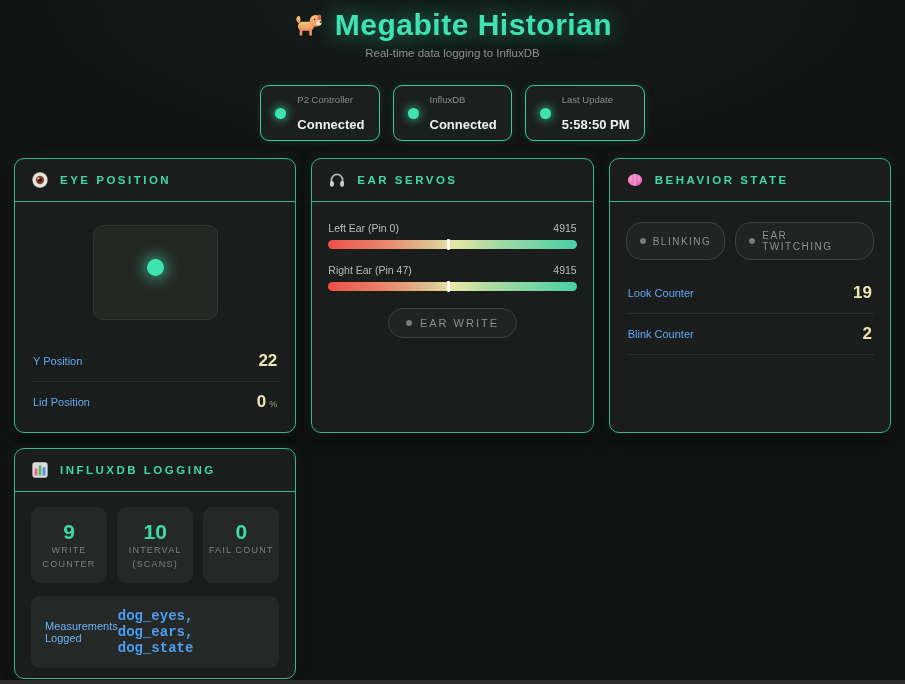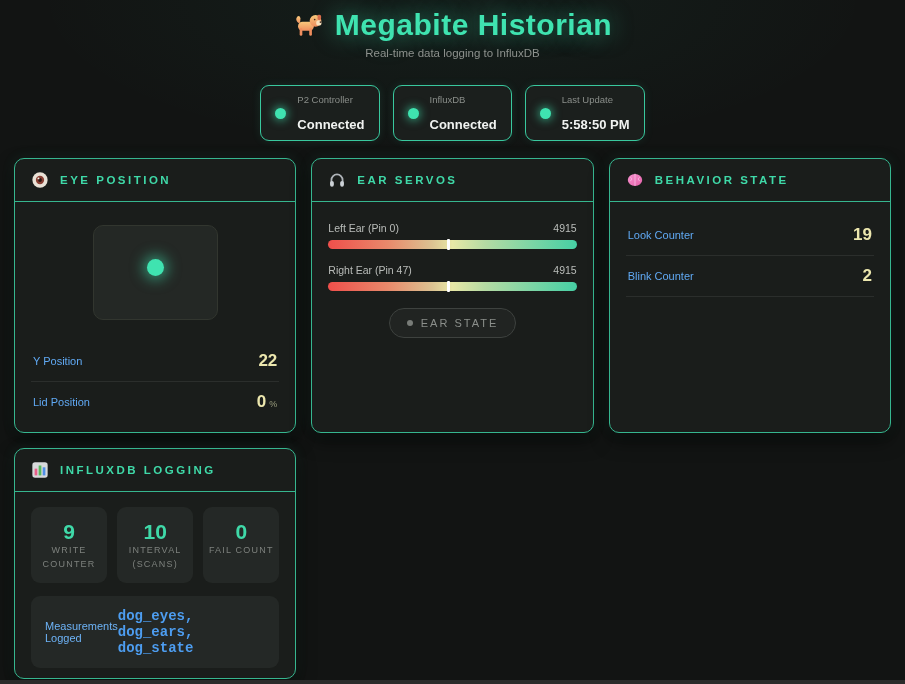"BLINKING" div.badges { html: none -> <div> <span> <span></span> <span>BLINKING</span> </span> <span> <span></span> <span>EAR TWITCHING</span> </span> </div> }
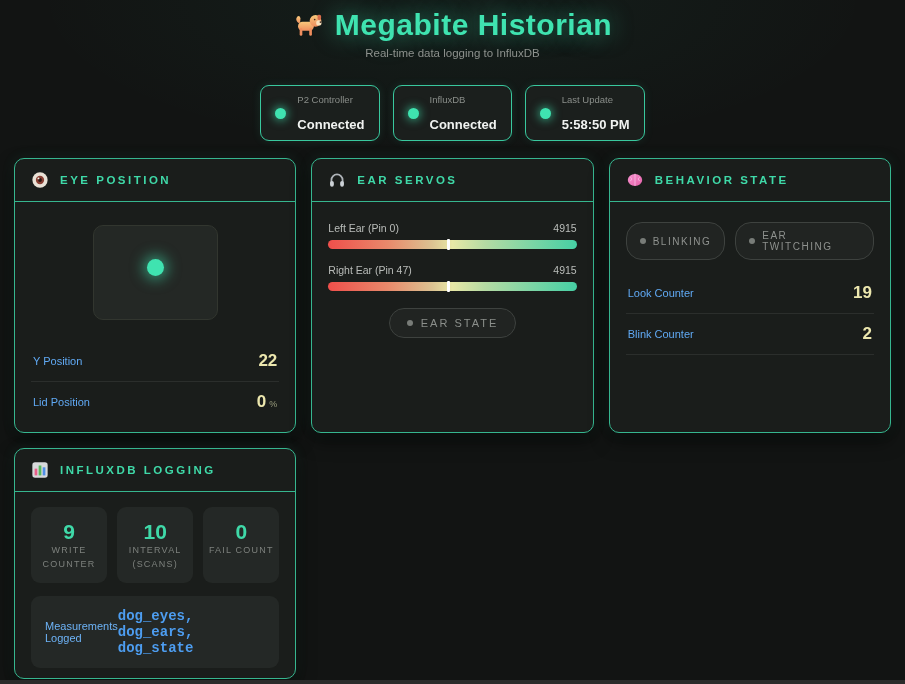"EAR STATE" span { text: STATE -> WRITE }
